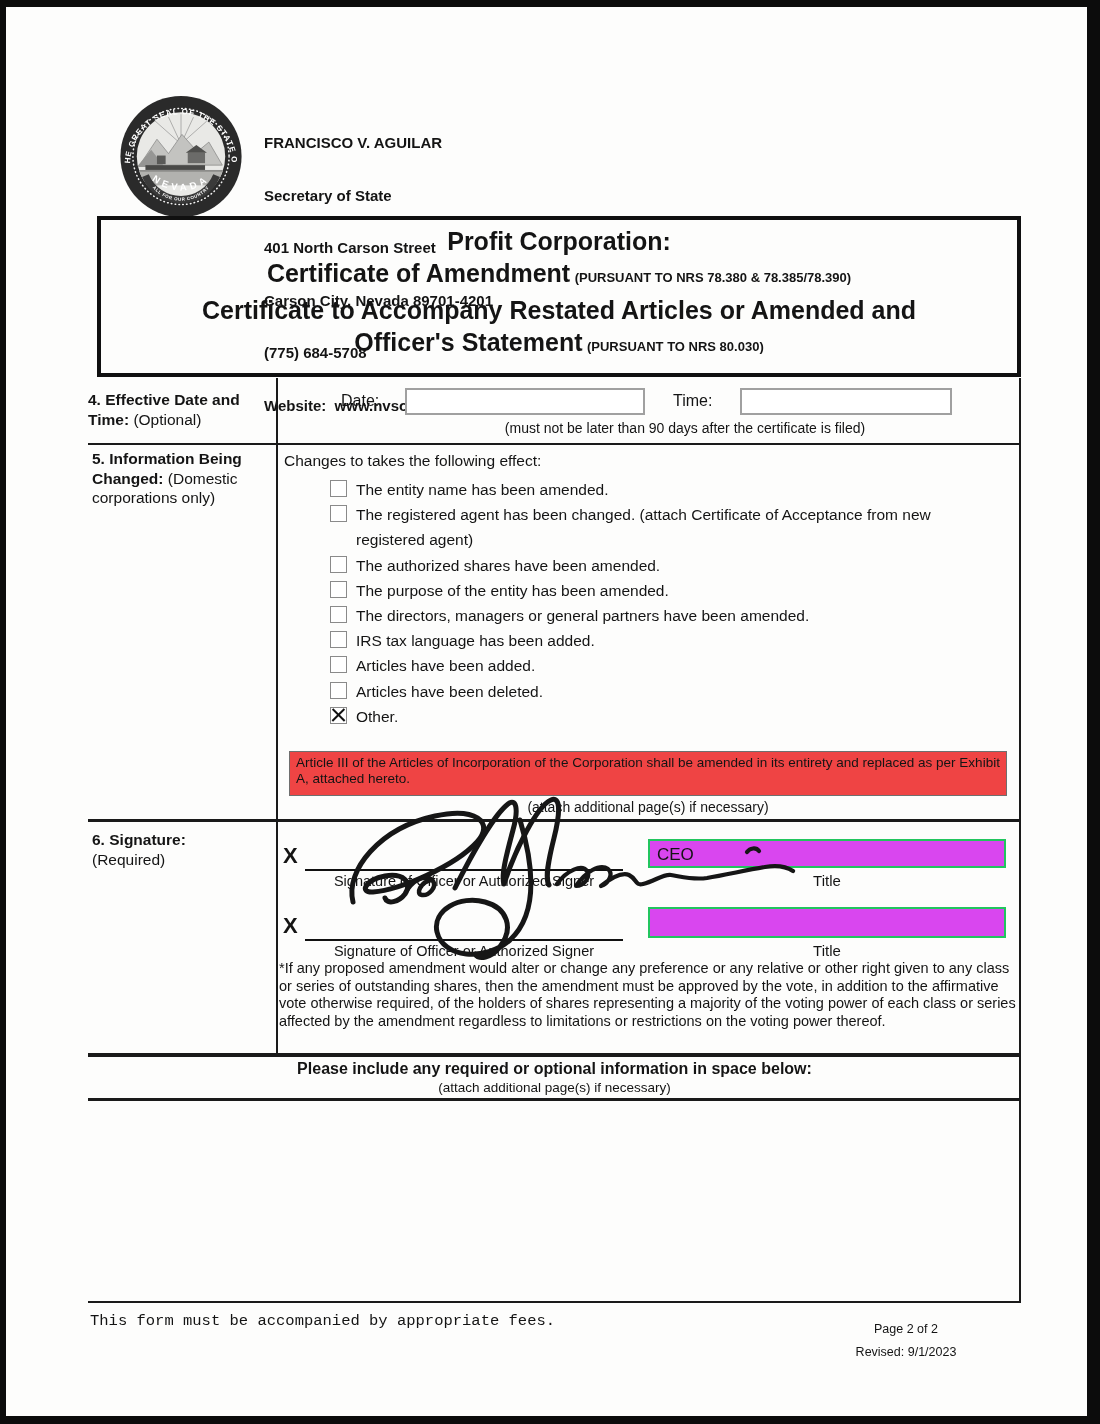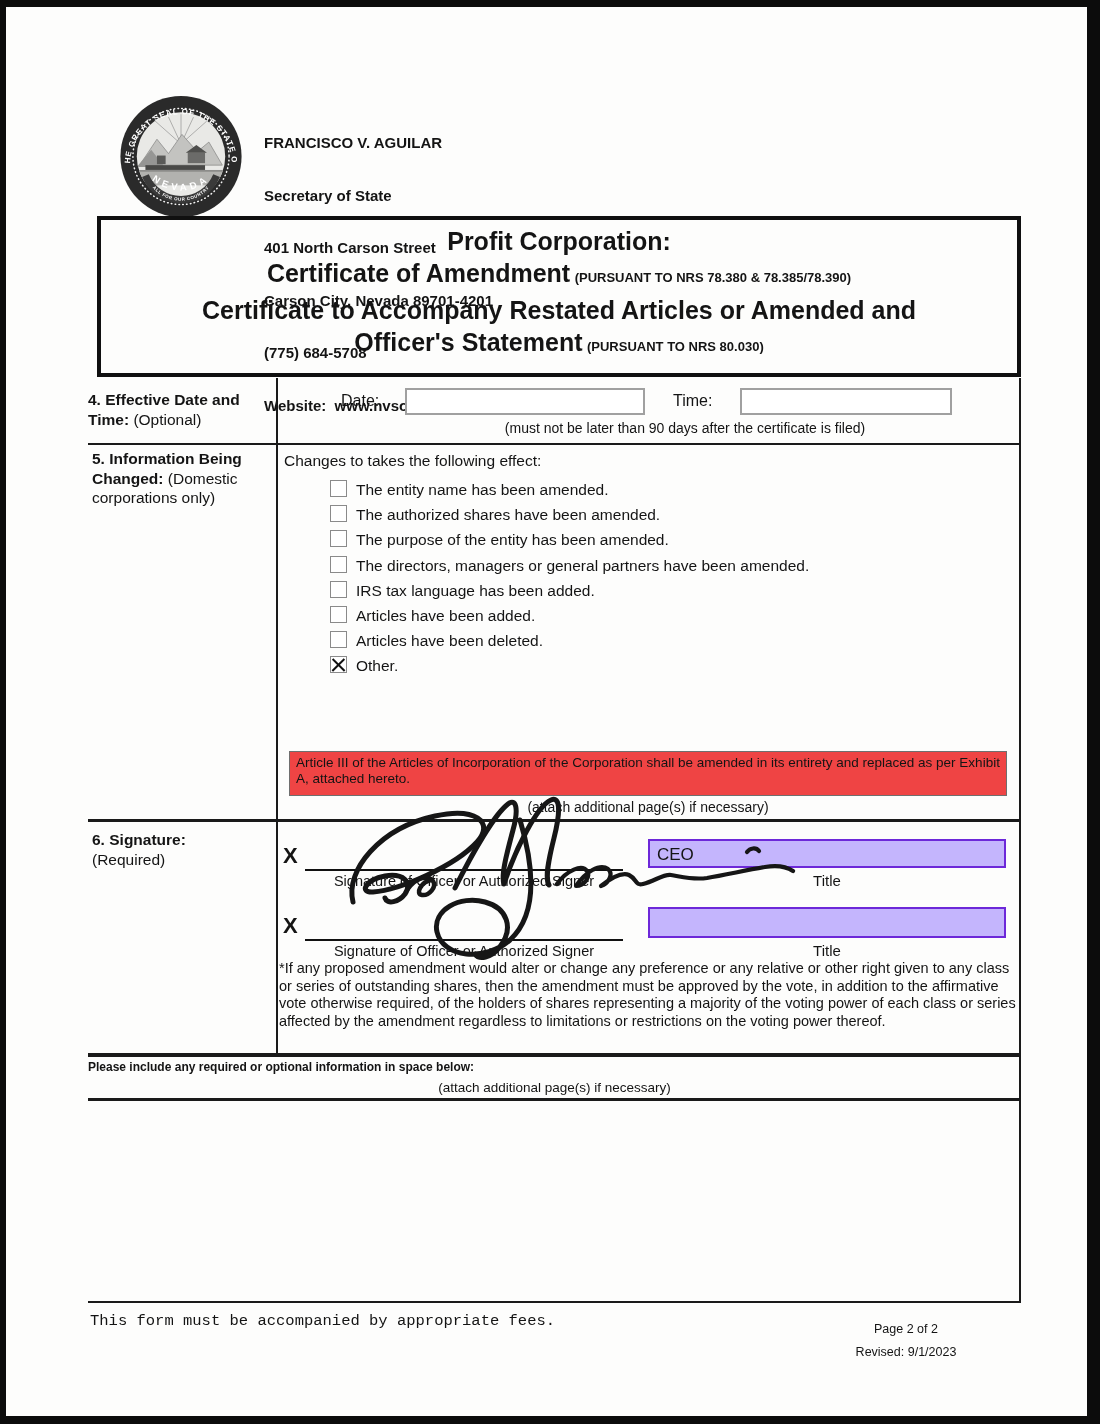"The registered agent has been" div.cb-row { html: none -> <div> <span></span> <span>The registered agent has been changed. (attach Certificate of Acceptance from new registered agent)</span> </div> }
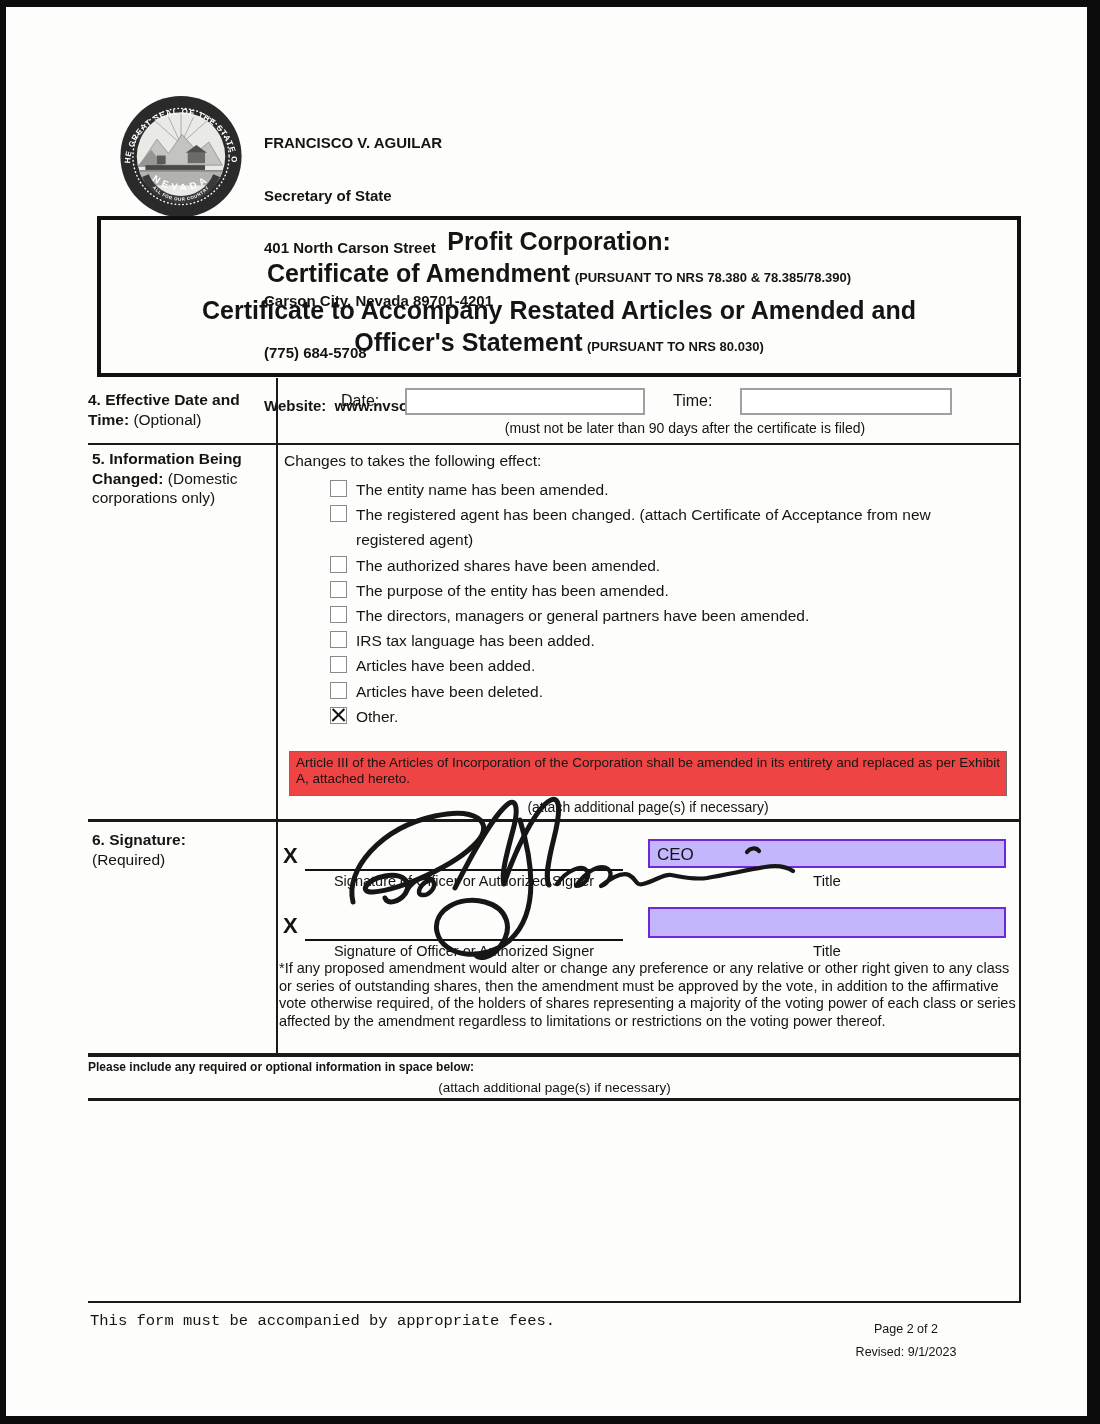"CEO" .title-input { background: #c4b5fd -> #d946ef; border: 2px solid #6d28d9 -> 2px solid #22c55e }
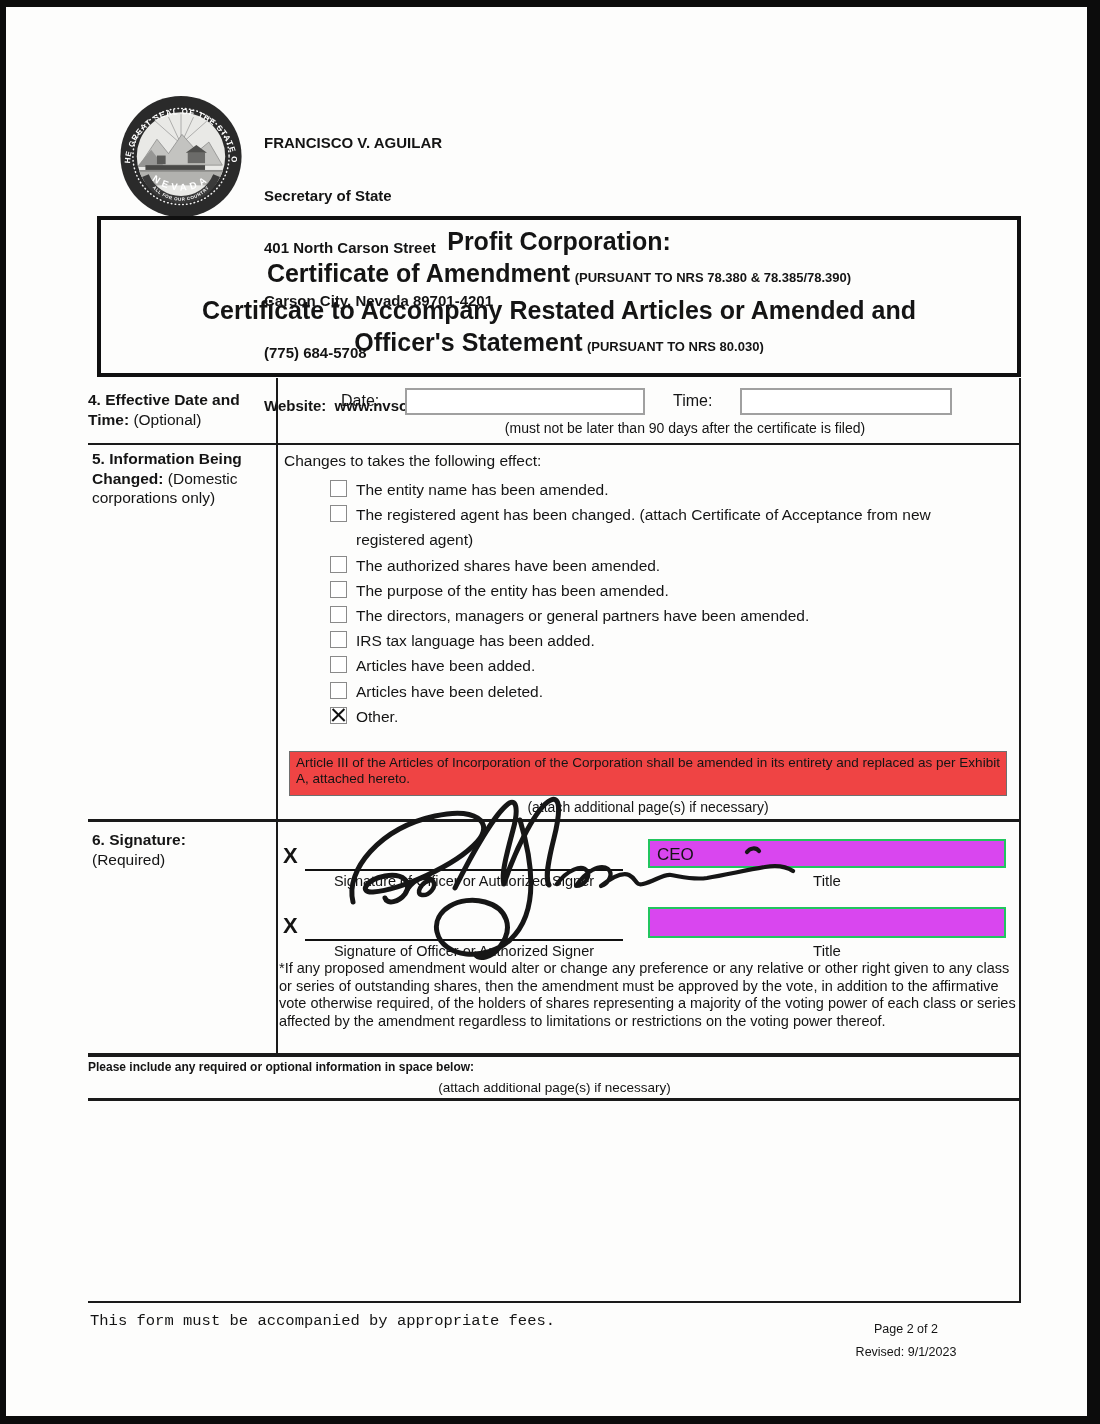"Please include any required or" .banner-main { font-size: 12px -> 16px; text-align: none -> center }
